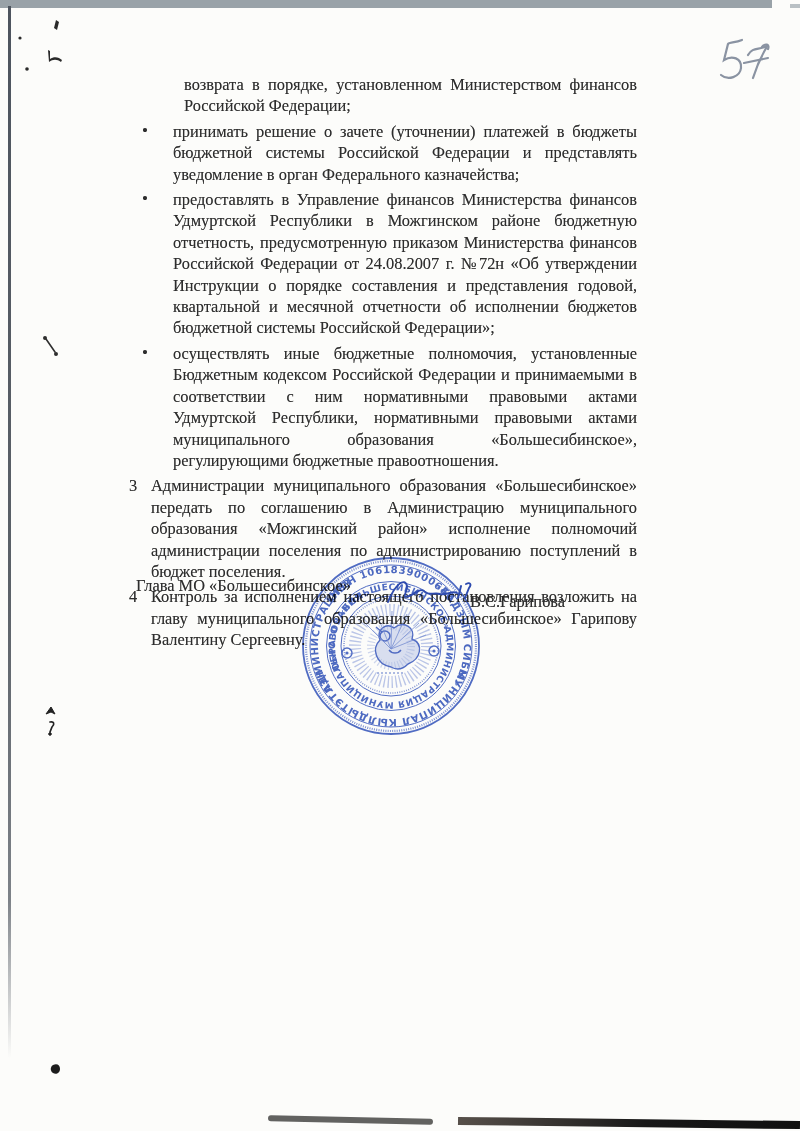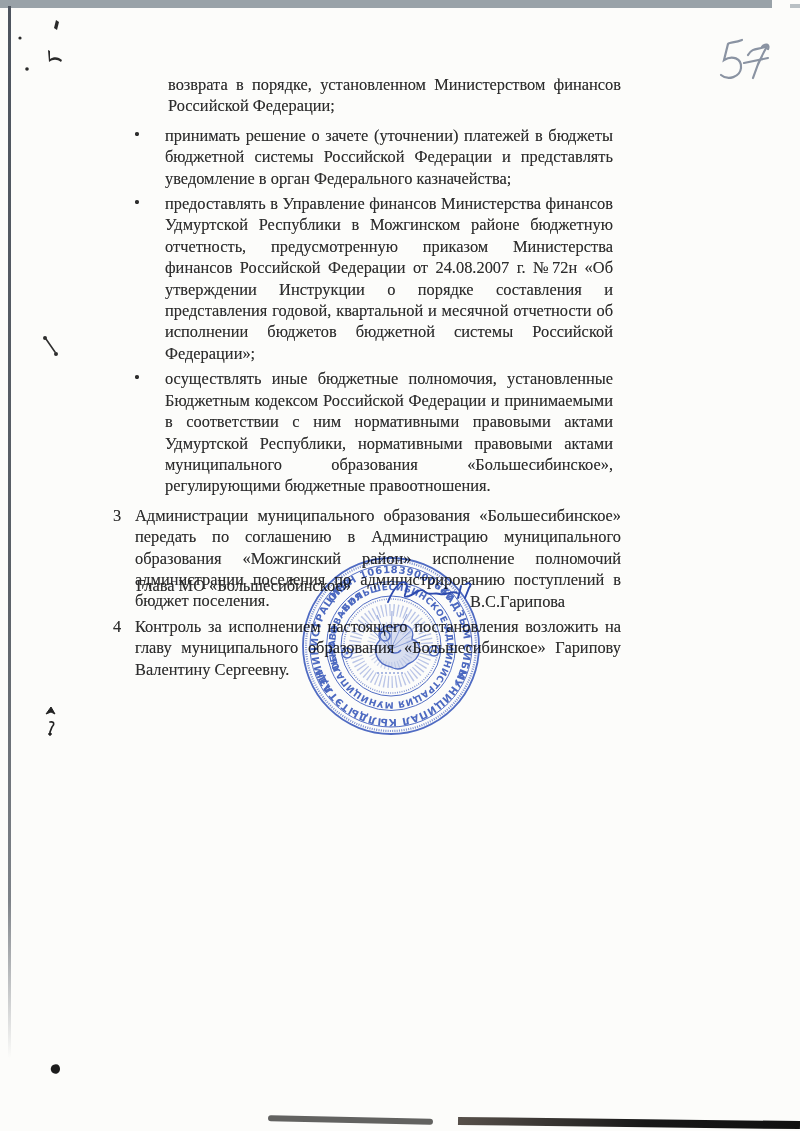"возврата в порядке, установленном" .text-block { padding-left: none -> 16px }
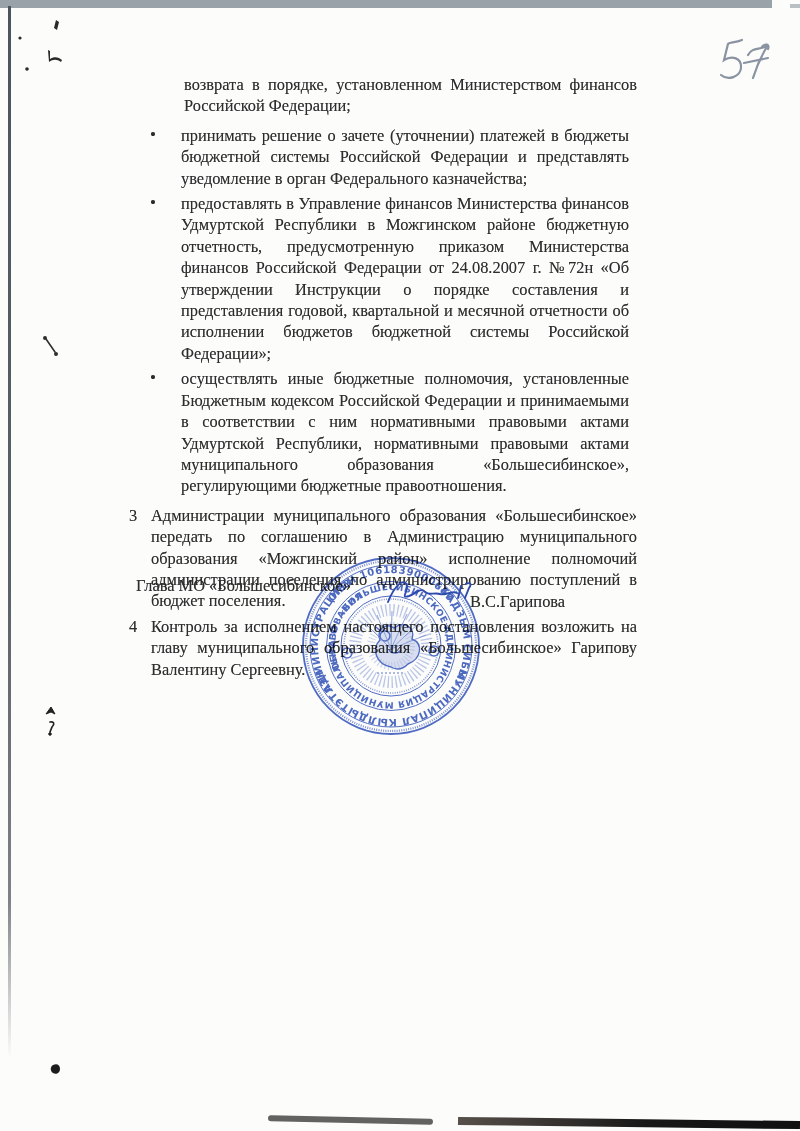"принимать решение о зачете (уточнении)" ul.bullets { margin: 8px -> 0 }
